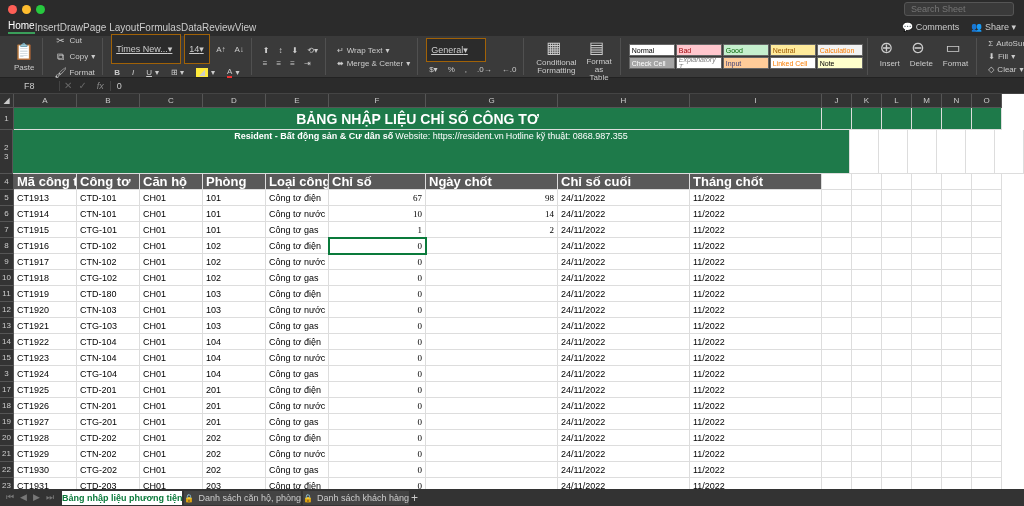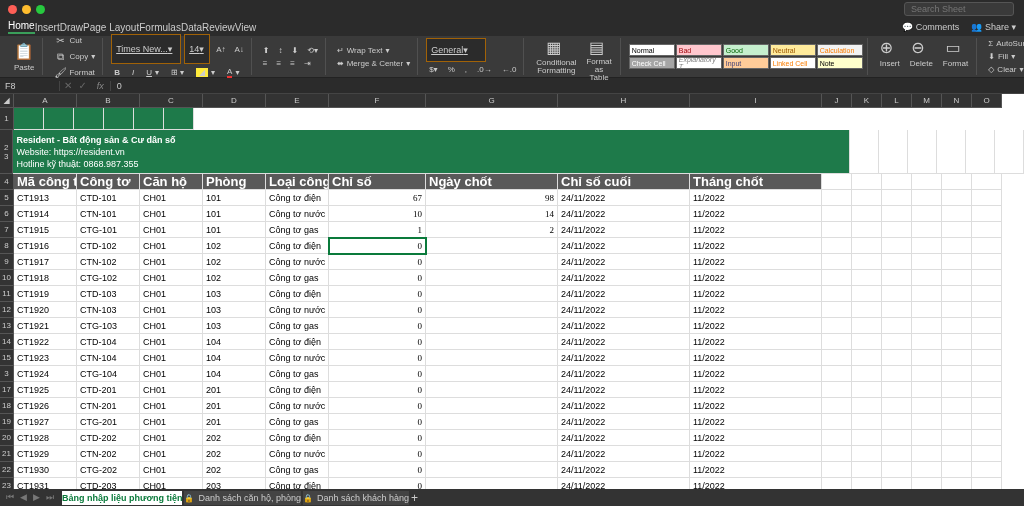"F8" .name-box { padding: 0 5px -> 0 24px }
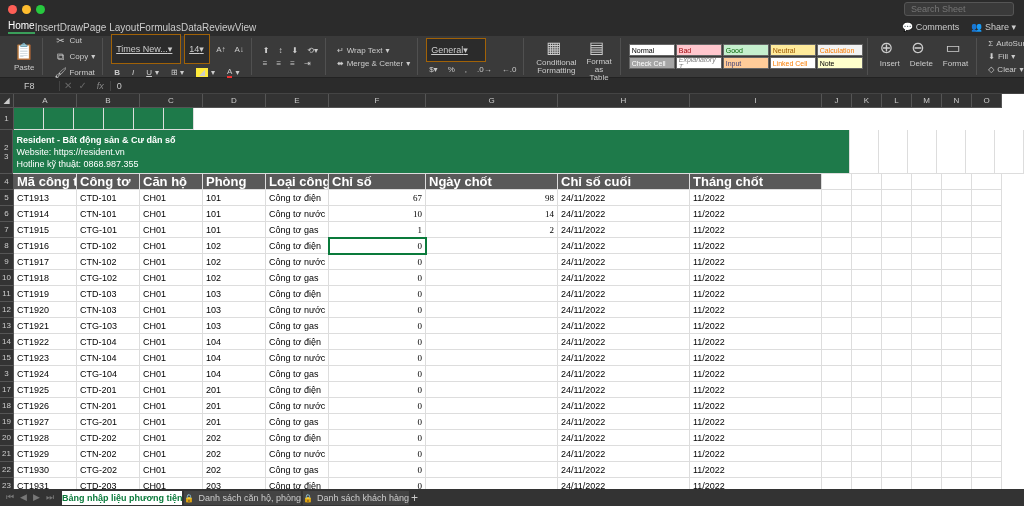"BẢNG NHẬP LIỆU CHỈ SỐ" div.cell { html: none -> <div>BẢNG NHẬP LIỆU CHỈ SỐ CÔNG TƠ</div> }
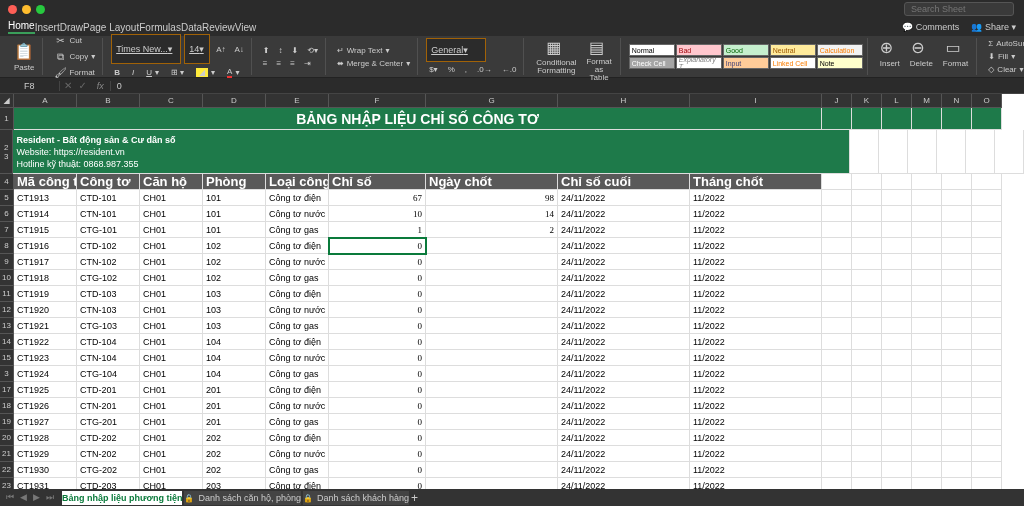"Resident - Bất động sản" div.cell { flex-direction: column -> row }
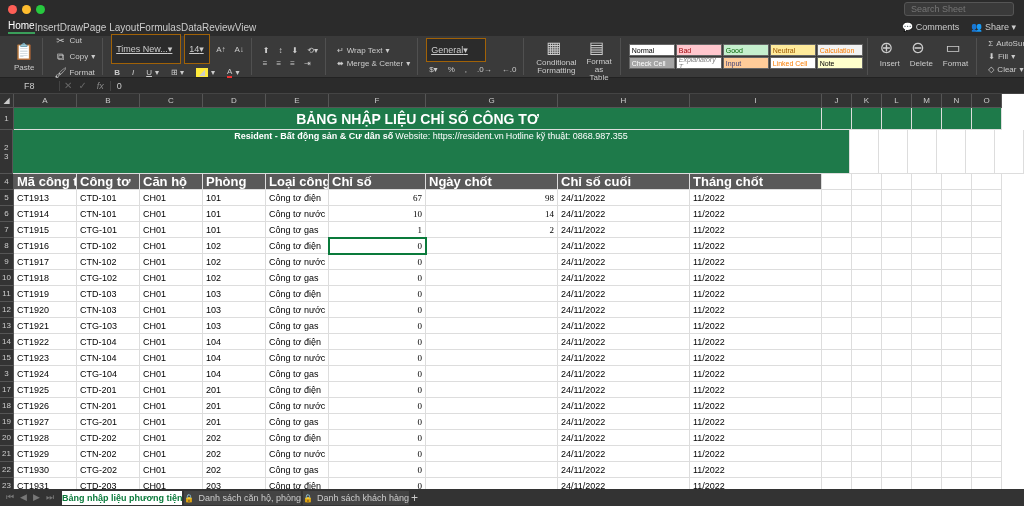"CTD-103" div.cell { text: CTD-103 -> CTD-180 }
